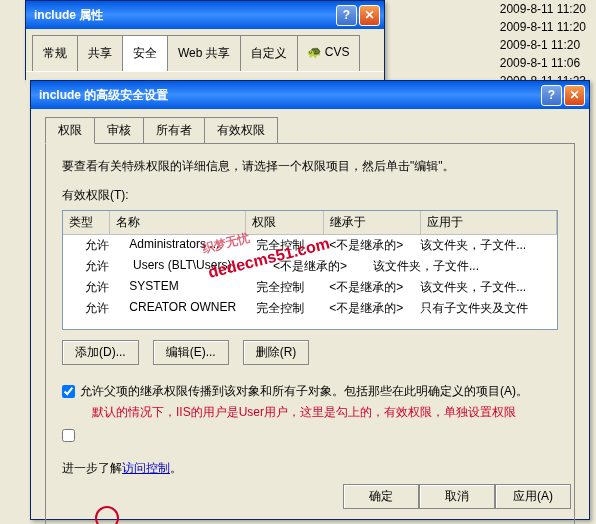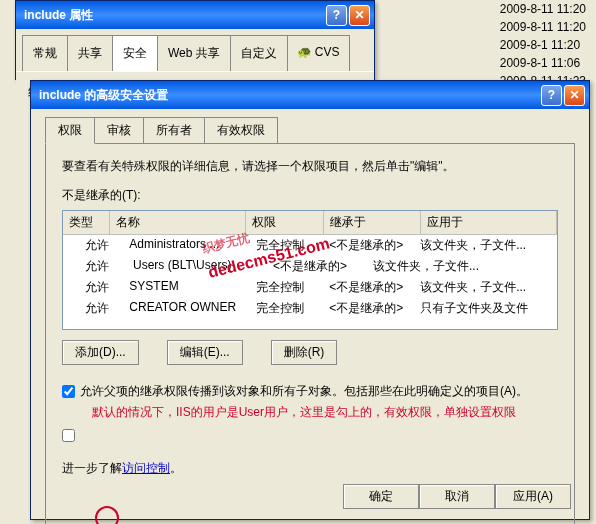"include 属性" .dlg1 { left: 15px -> 25px }
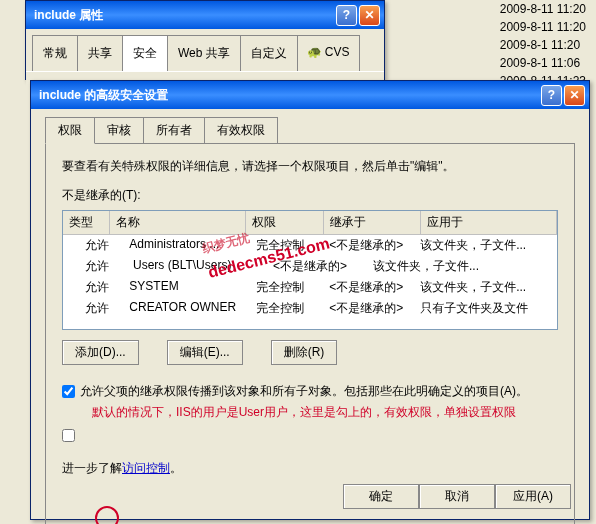"不是继承的(T):" div.listlabel { text: 不是继承的 -> 有效权限 }
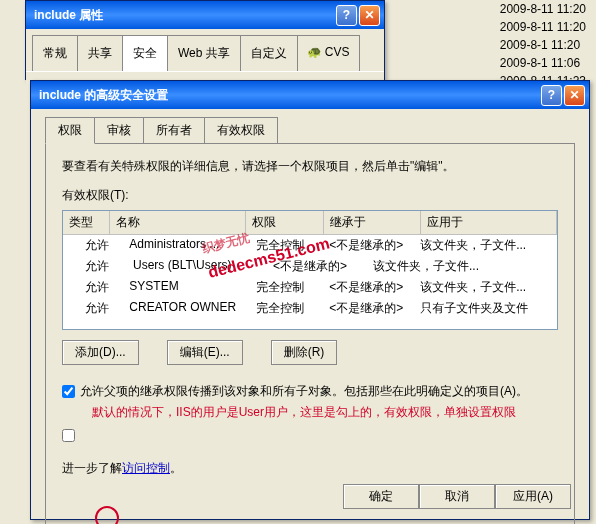"添加(D)..." .btnrow { gap: 28px -> 14px }
